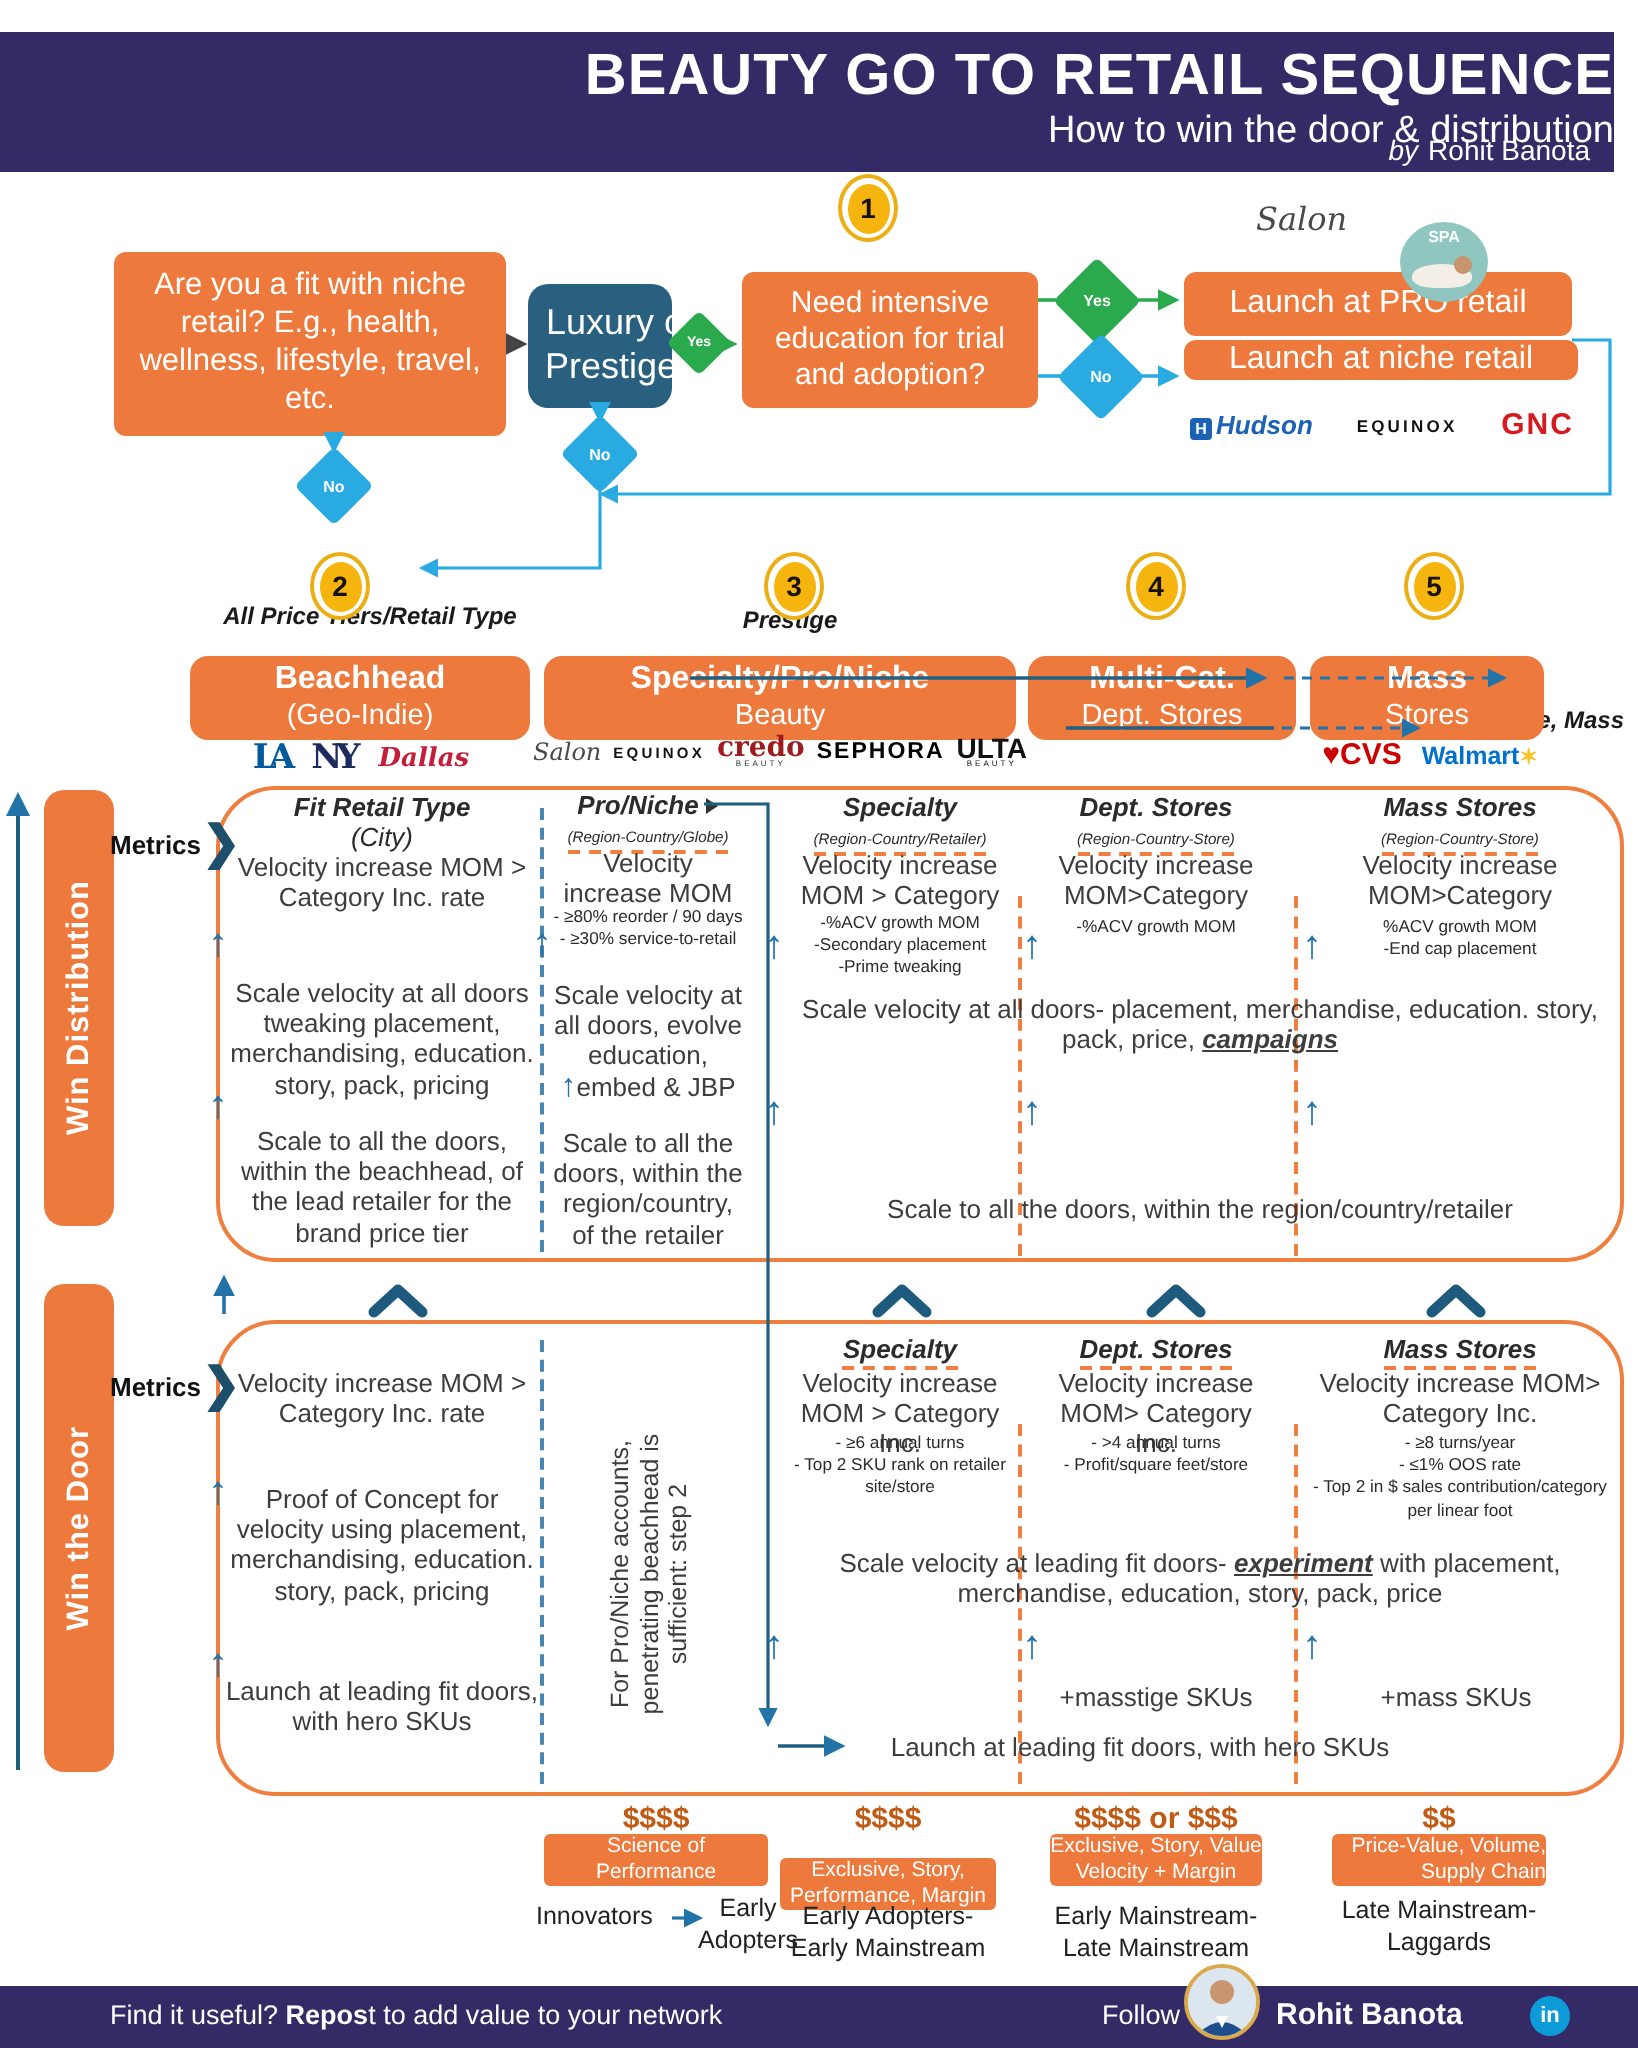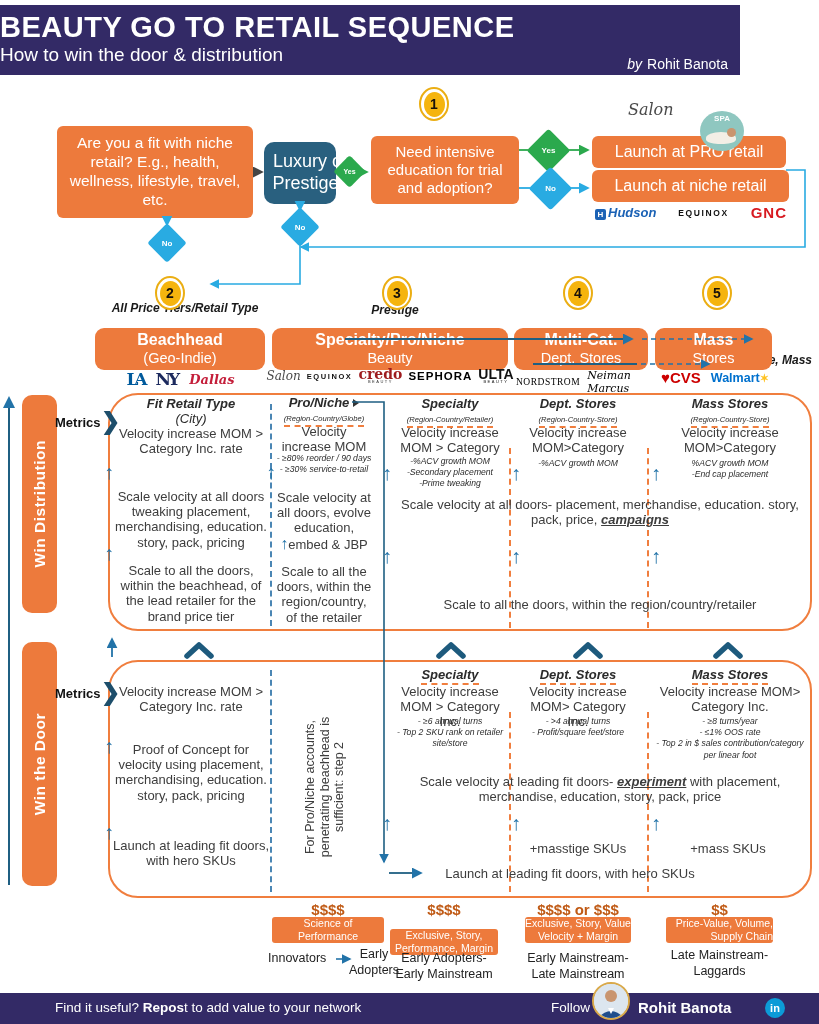"BEAUTY GO TO RETAIL SEQUENCE" .hdr { text-align: left -> right; top: 5px -> 16px; width: 740px -> 807px }
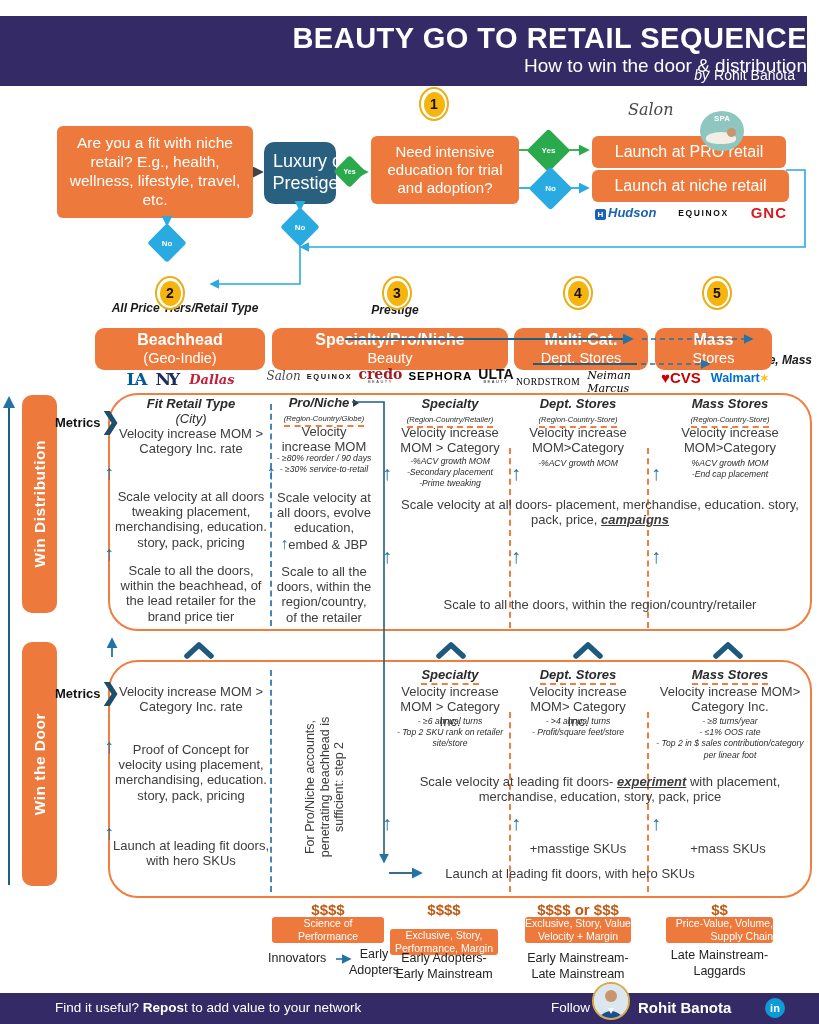"Launch at niche retail" div.abs { height: 32px -> 20px }
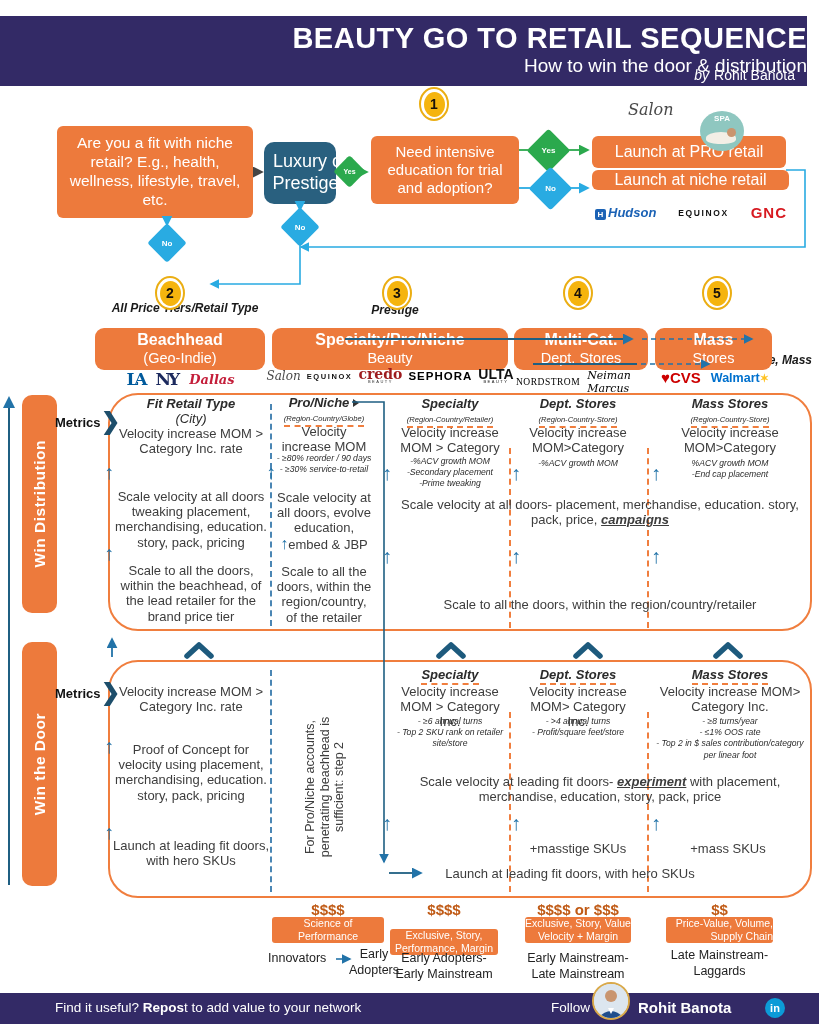"NORDSTROM" div.abs { html: <div> <span>NORDSTROM</span> <span>Neiman Marcus</span> </div> -> none }
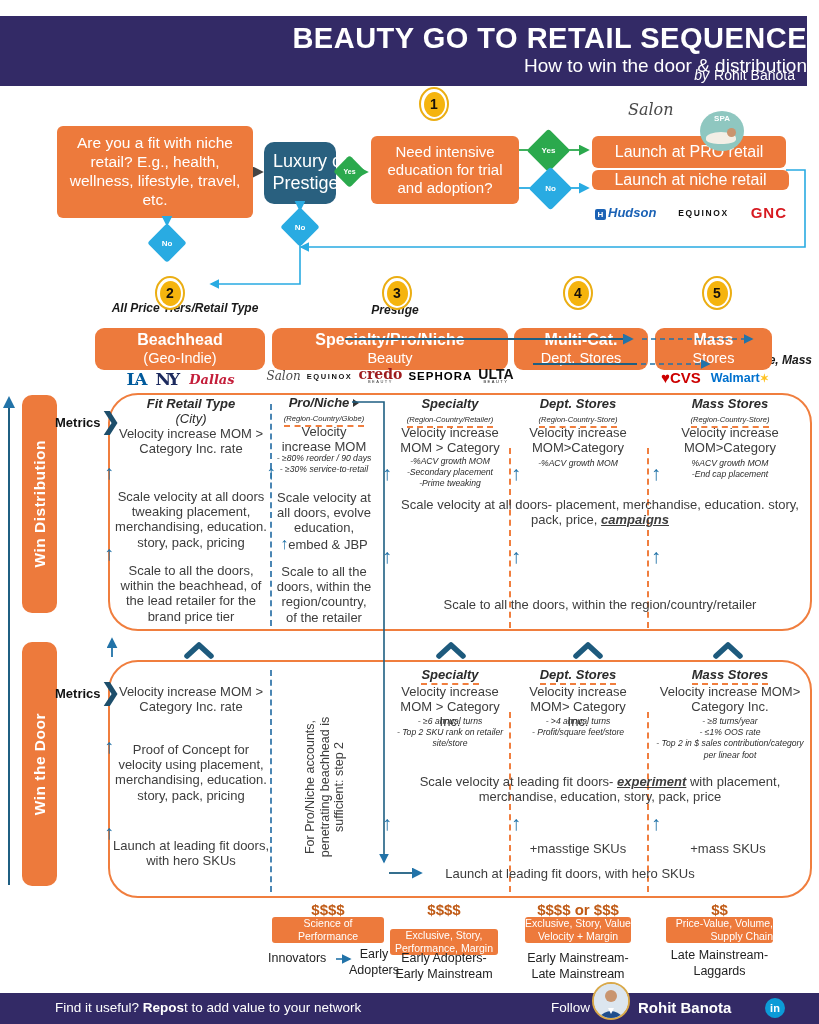"- ≥80% reorder / 90" .bl { font-style: italic -> none }
